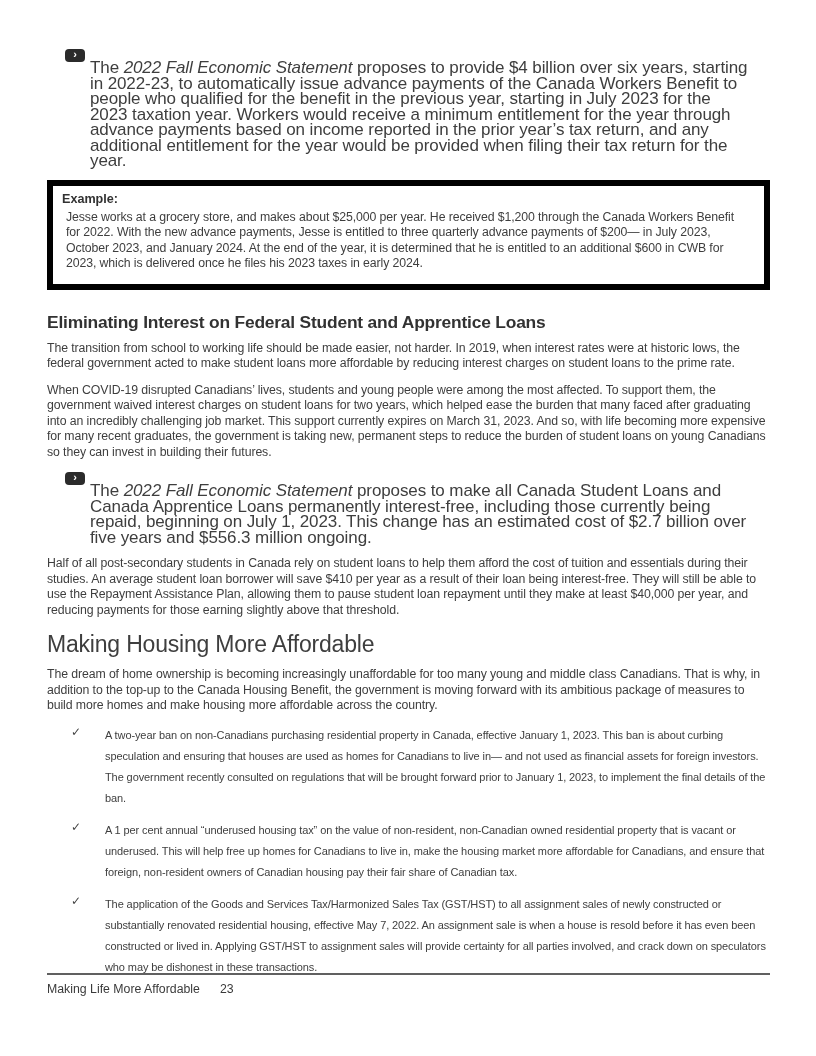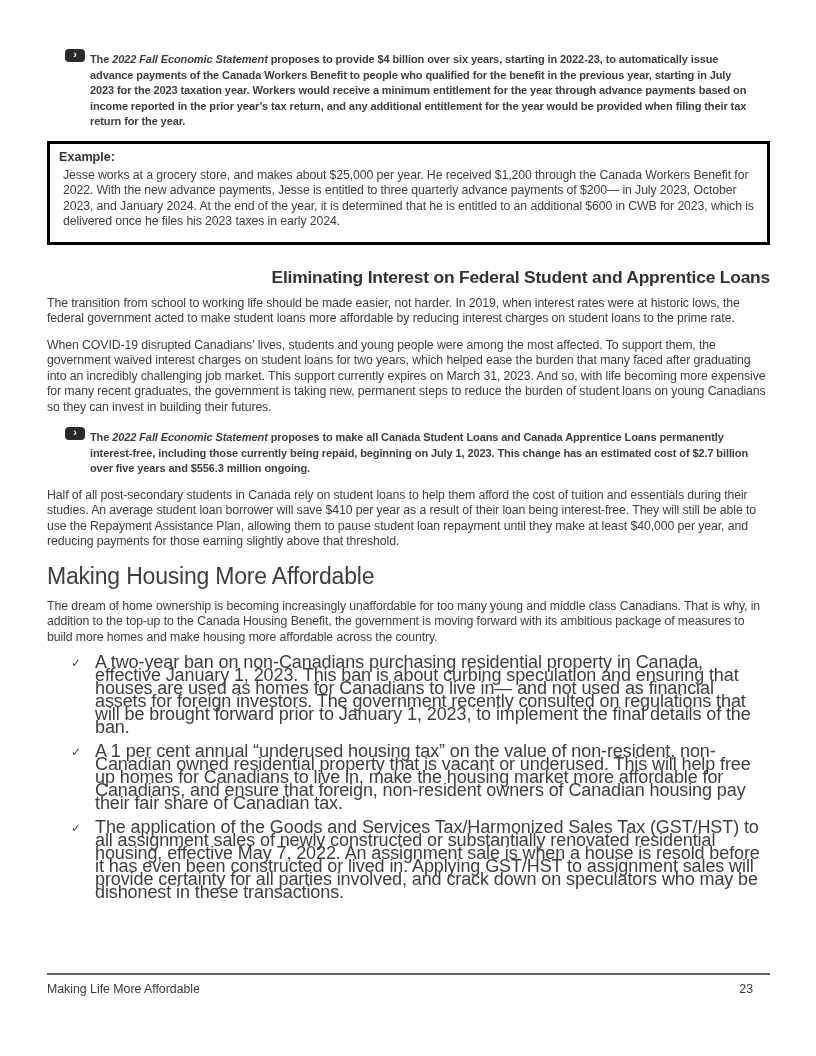"The 2022 Fall Economic Statement" .callout-text { font-size: 11px -> 17px; font-weight: bold -> none; margin: 4px 0 0 5px -> 12px 0 0 5px }
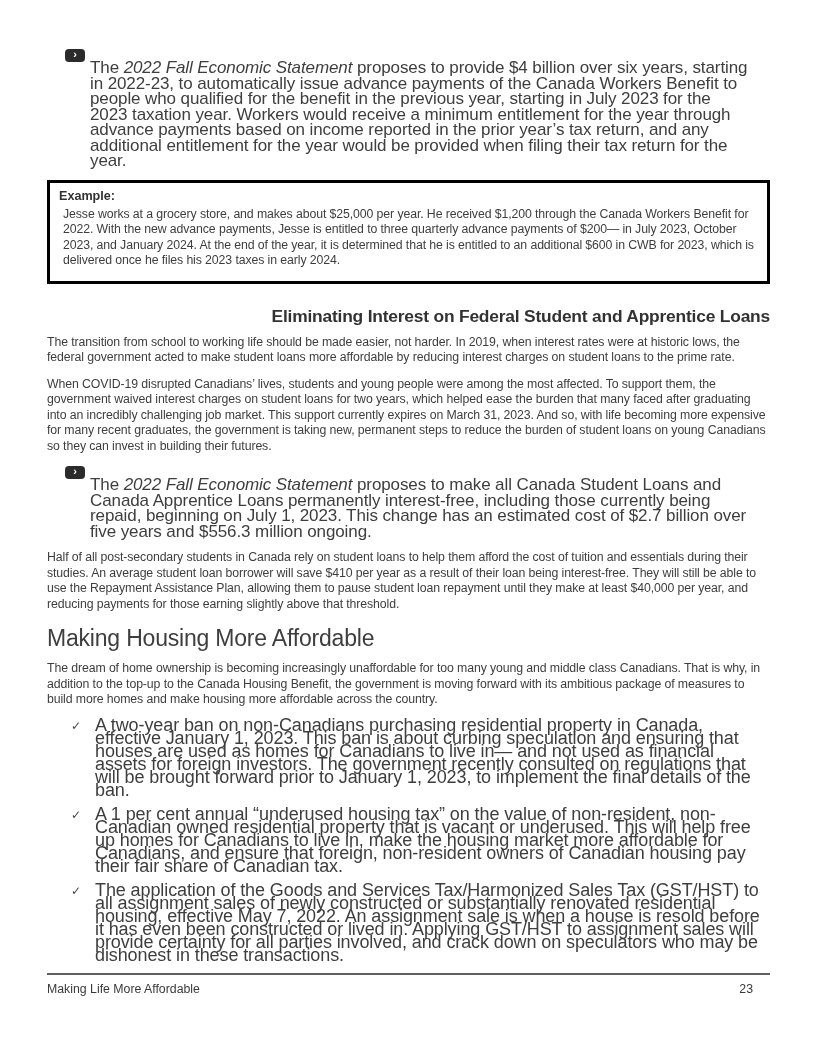"Example:" .example-box { border: 3px solid #000000 -> 6px solid #000000 }
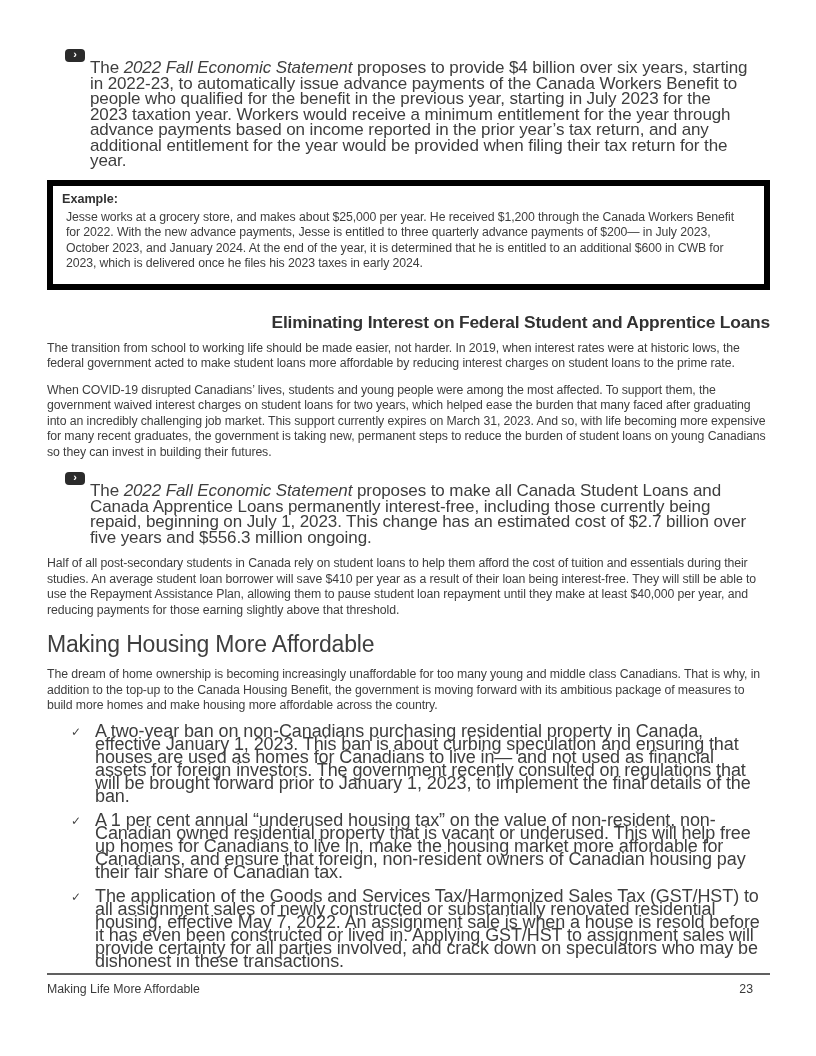"Eliminating Interest on Federal Student" h2.section-heading { text-align: right -> none }
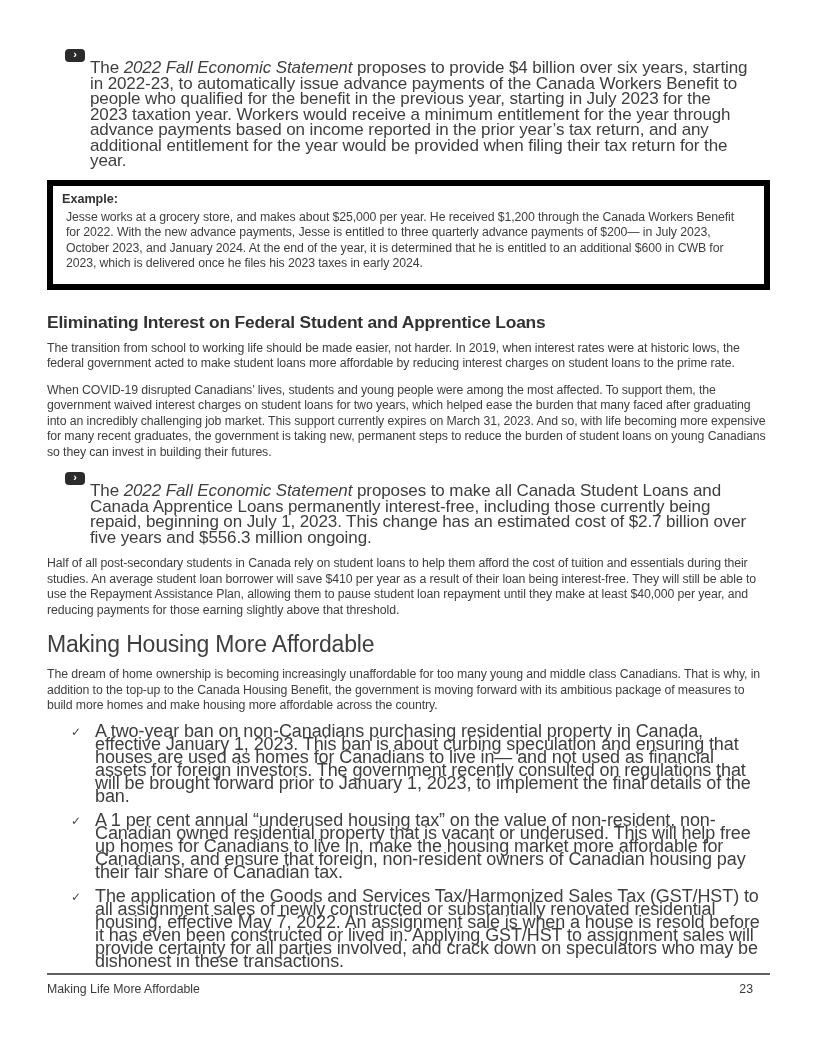"A two-year ban on non-Canadians" .check-text { font-size: 18px -> 11px; line-height: 13px -> 21px; margin-left: 10px -> 20px }
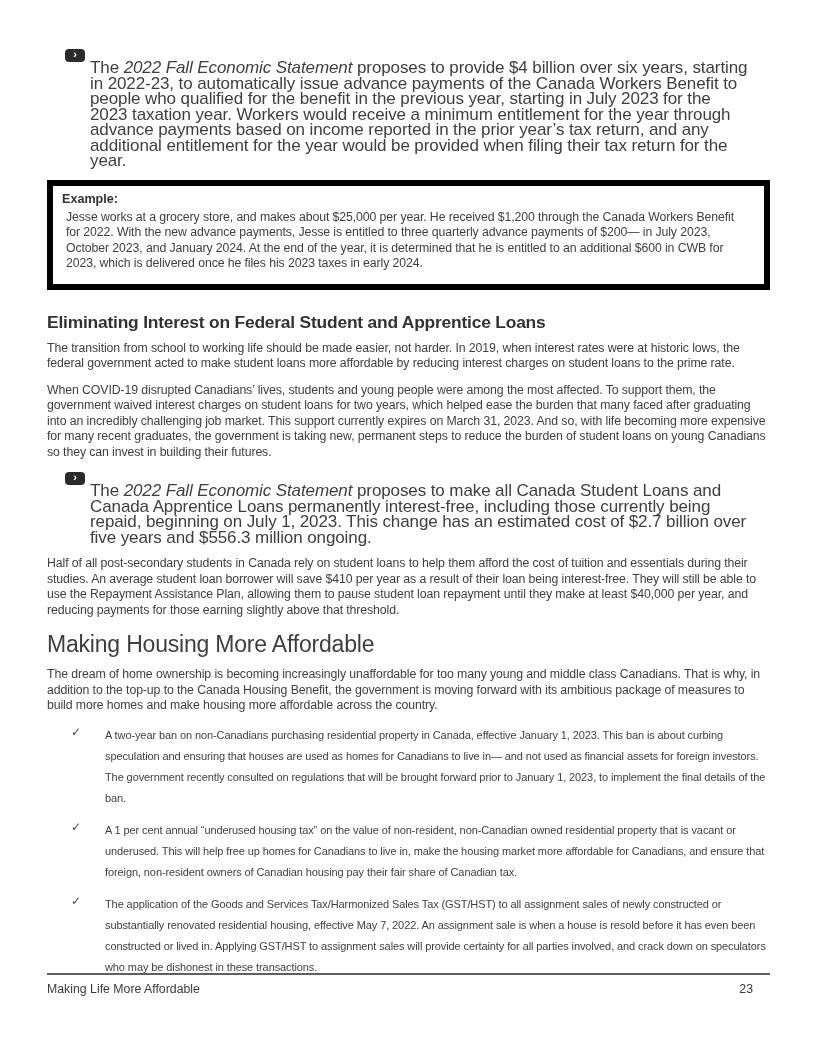"Making Life More Affordable" .footer-row { justify-content: space-between -> flex-start }
